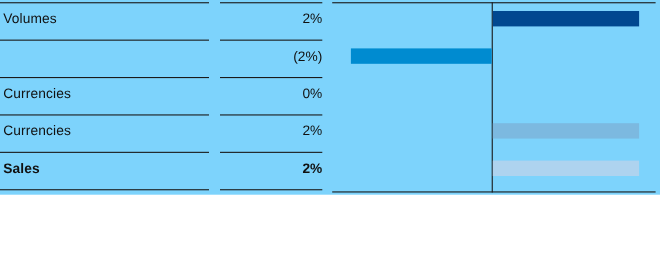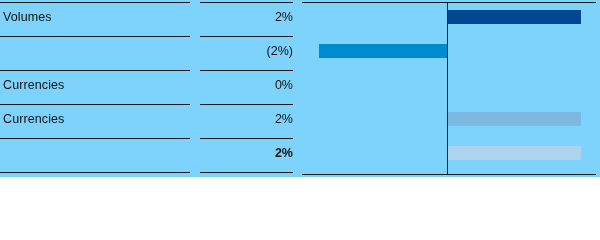"Sales" div.label { html: none -> <div>Sales</div> }
